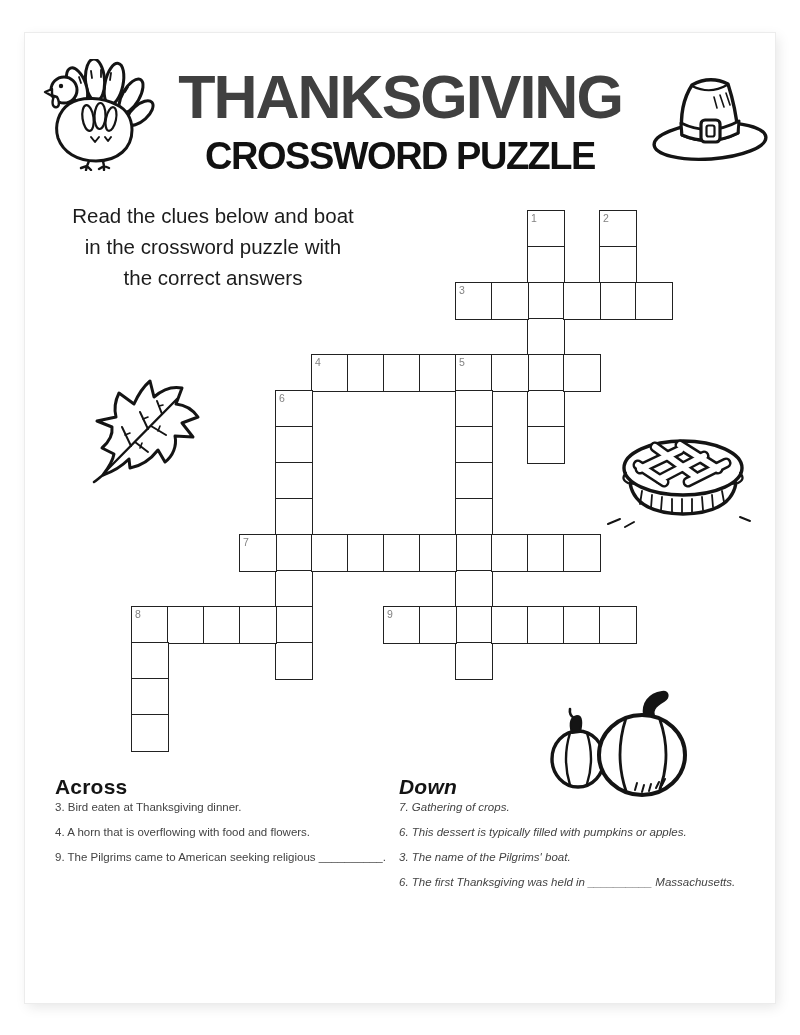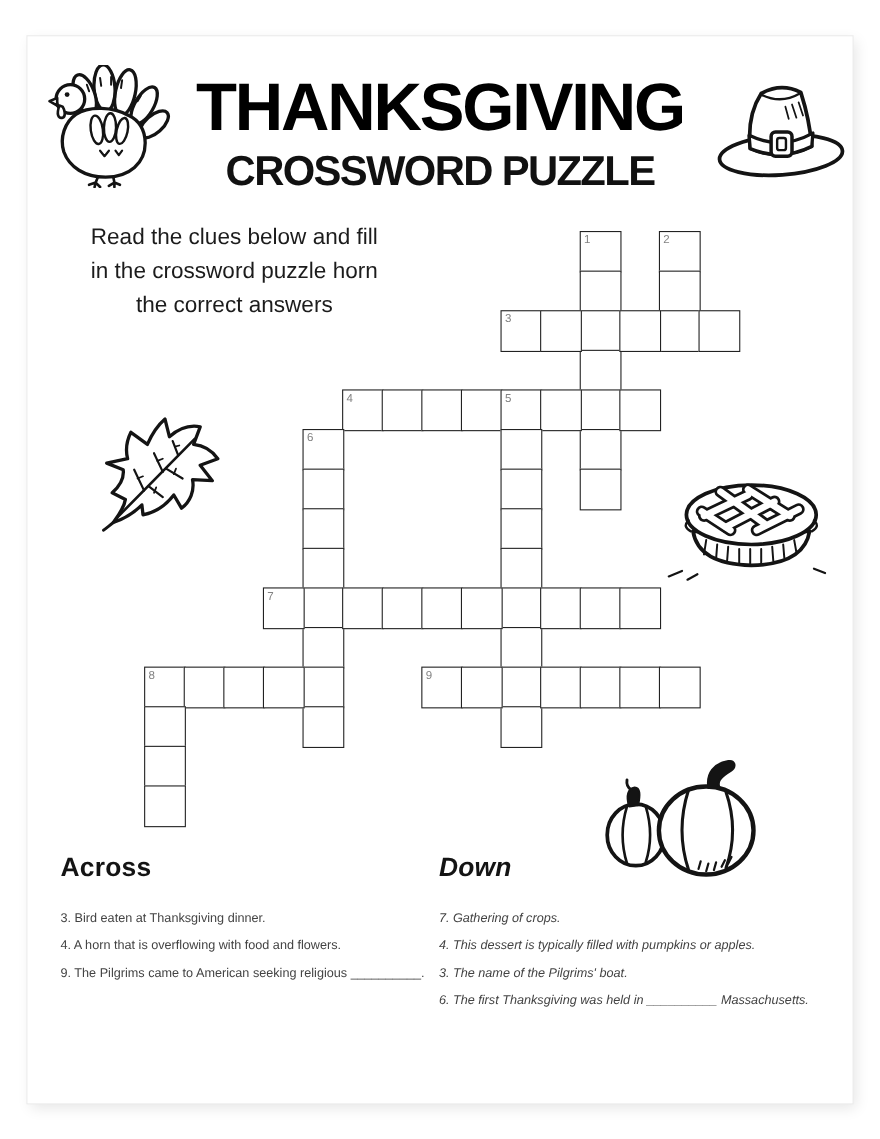"THANKSGIVING" .title-main { color: #000000 -> #404040 }
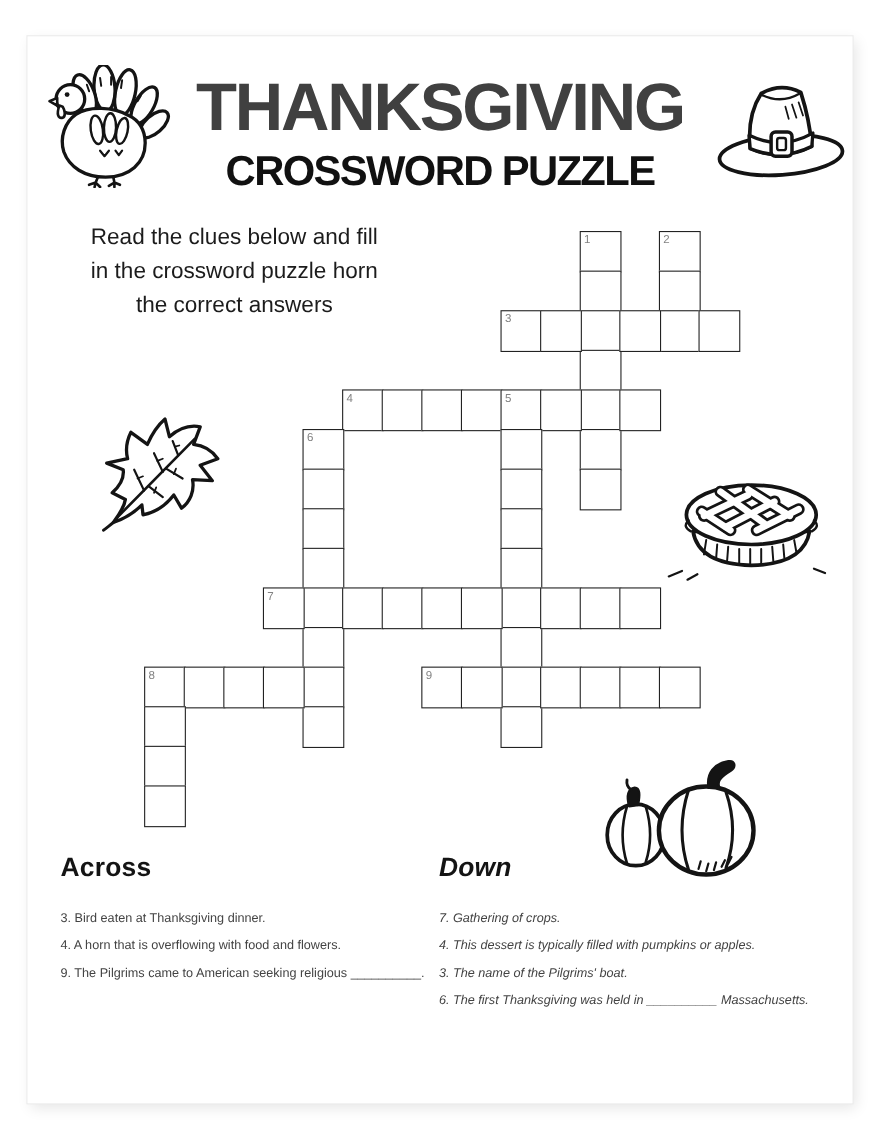"Read the clues below and" div { text: fill -> boat }
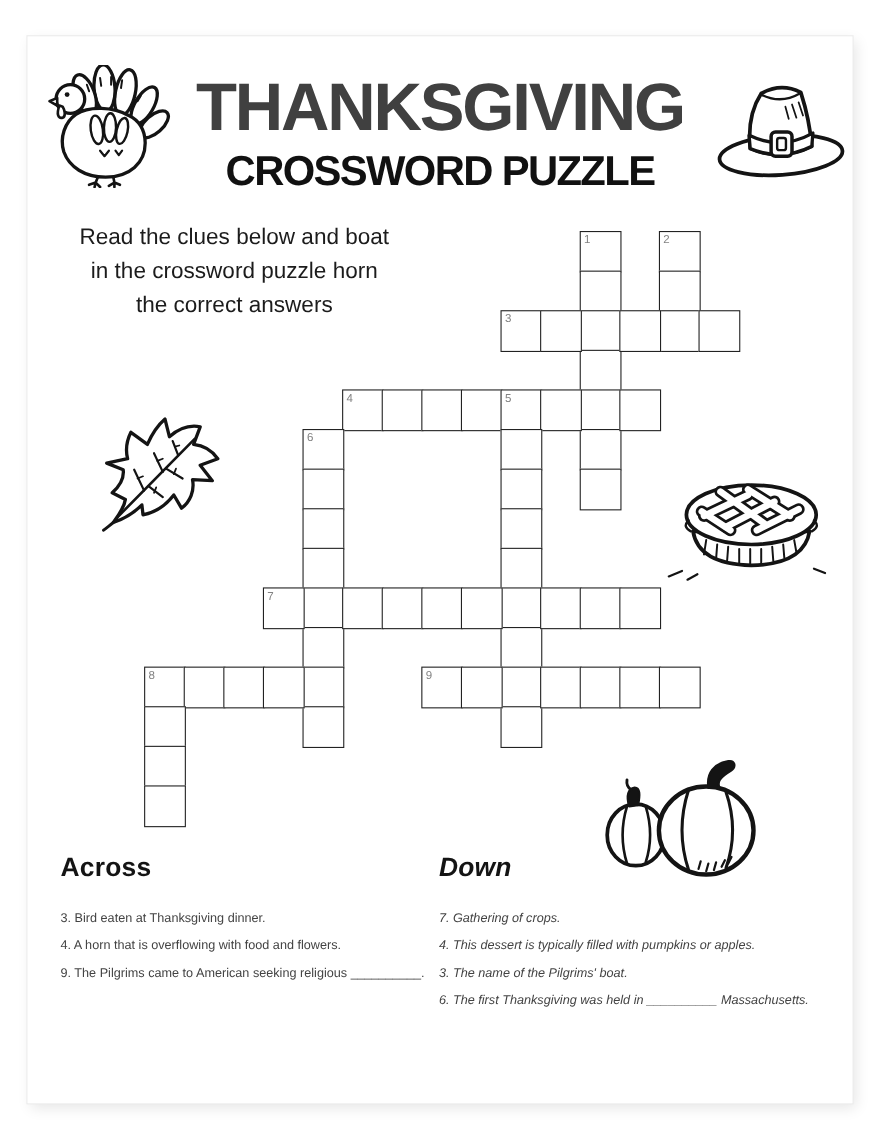"in the crossword puzzle horn" div { text: horn -> with }
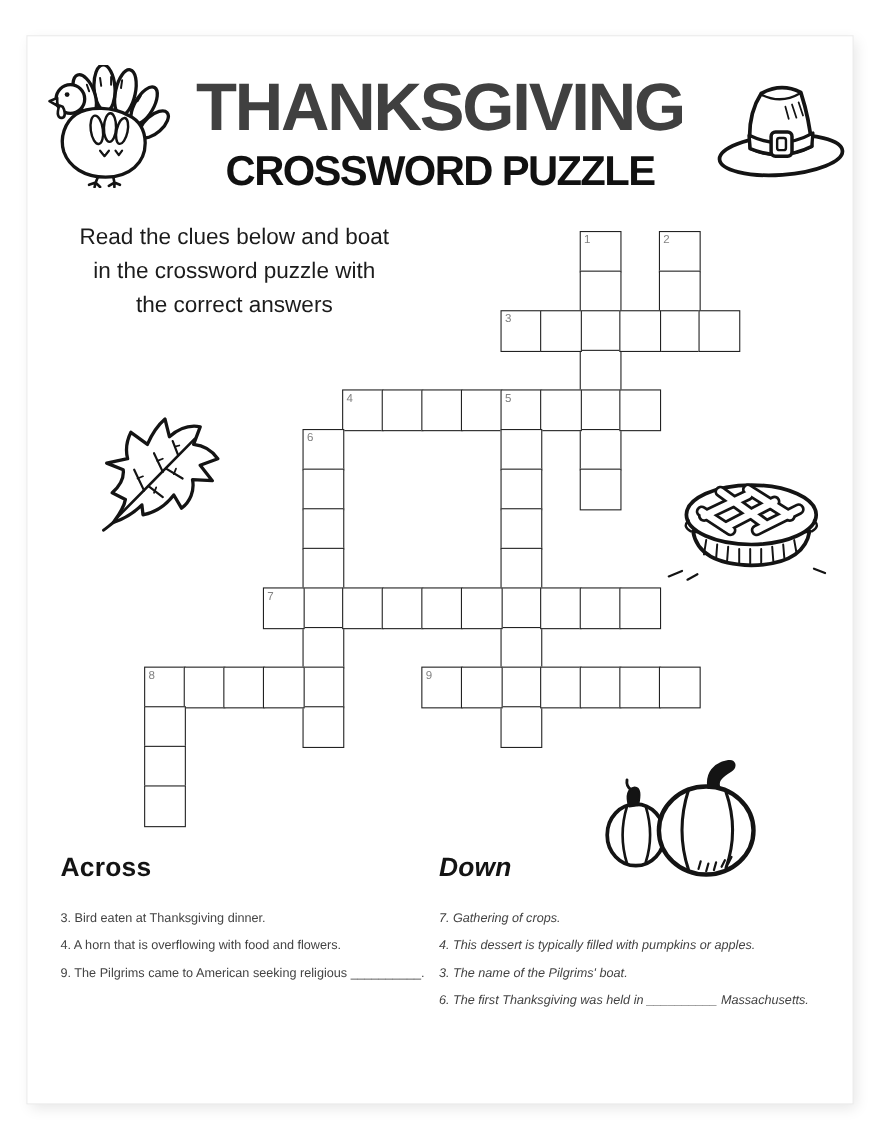"Across" .clue-heading { font-size: 24px -> 21px; margin-bottom: 26px -> 2px }
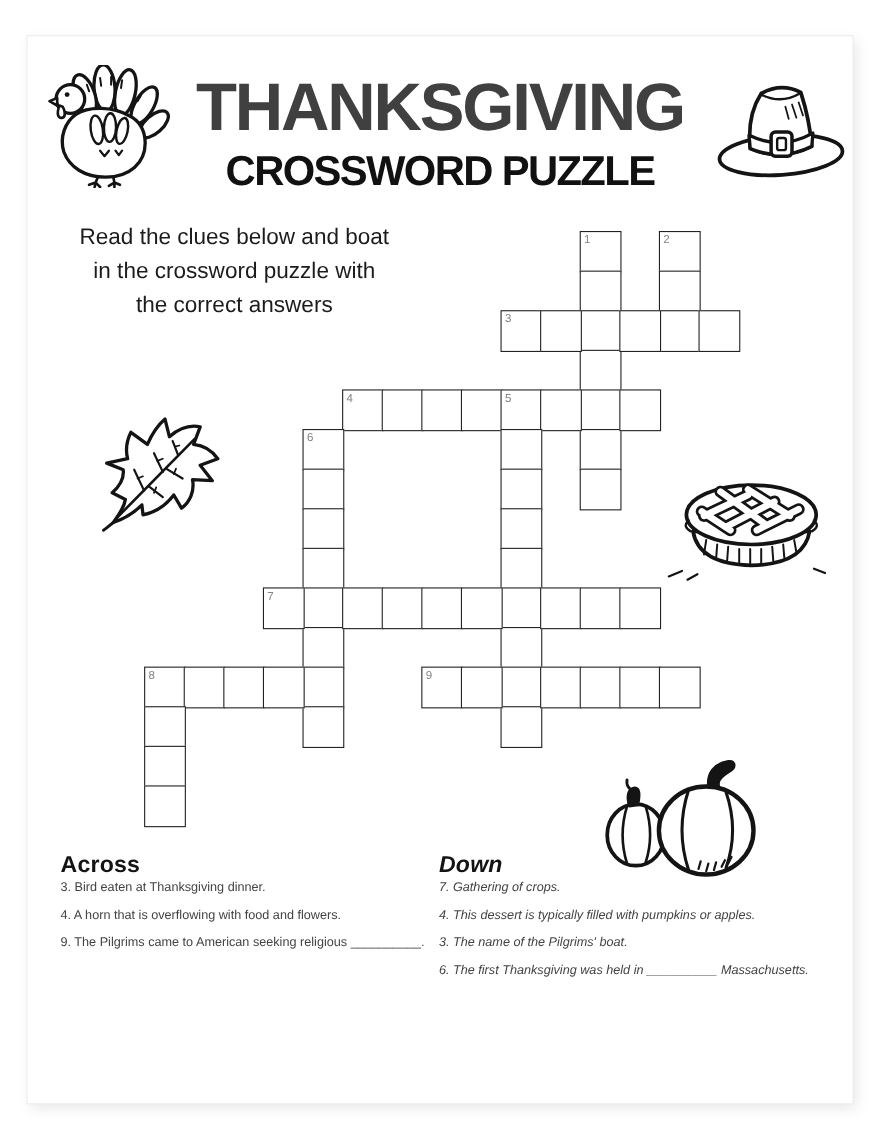"4. This dessert is typically" div.clue { text: 4 -> 6 }
